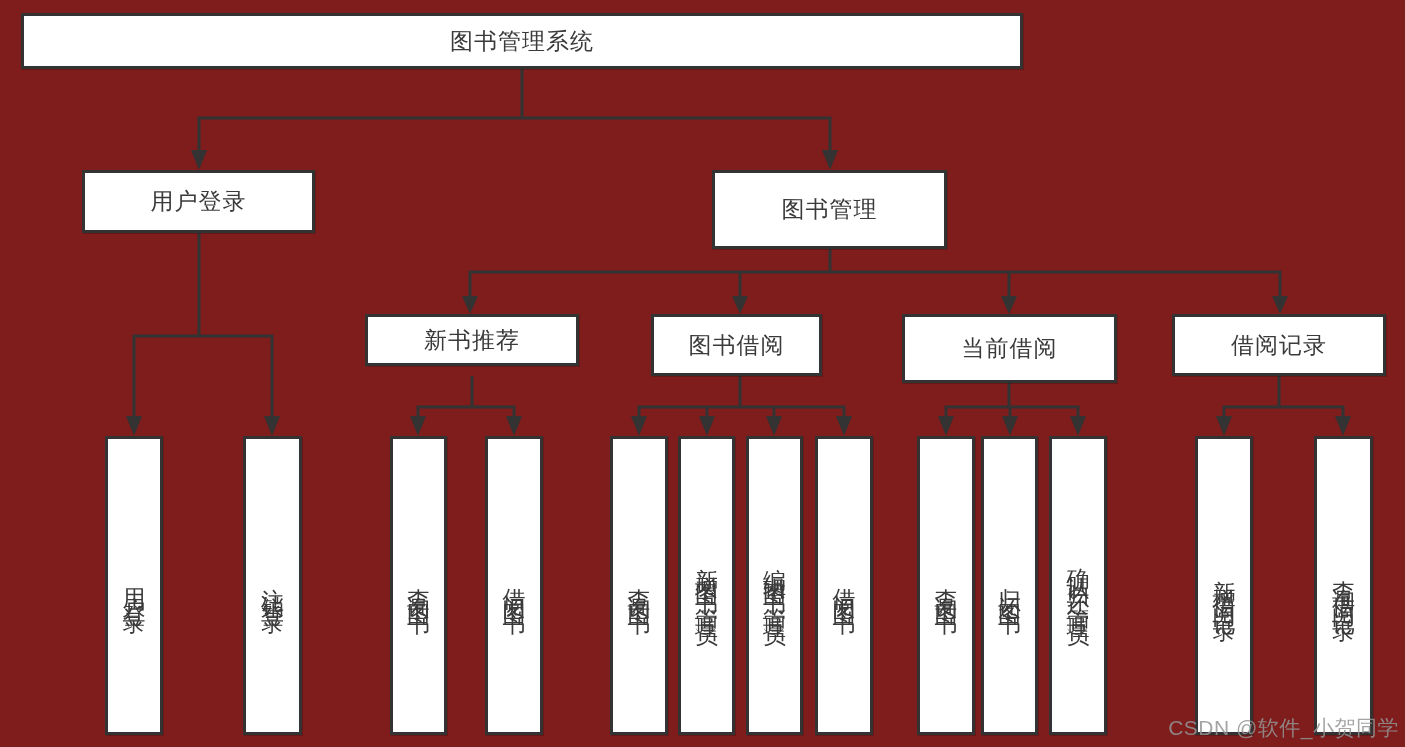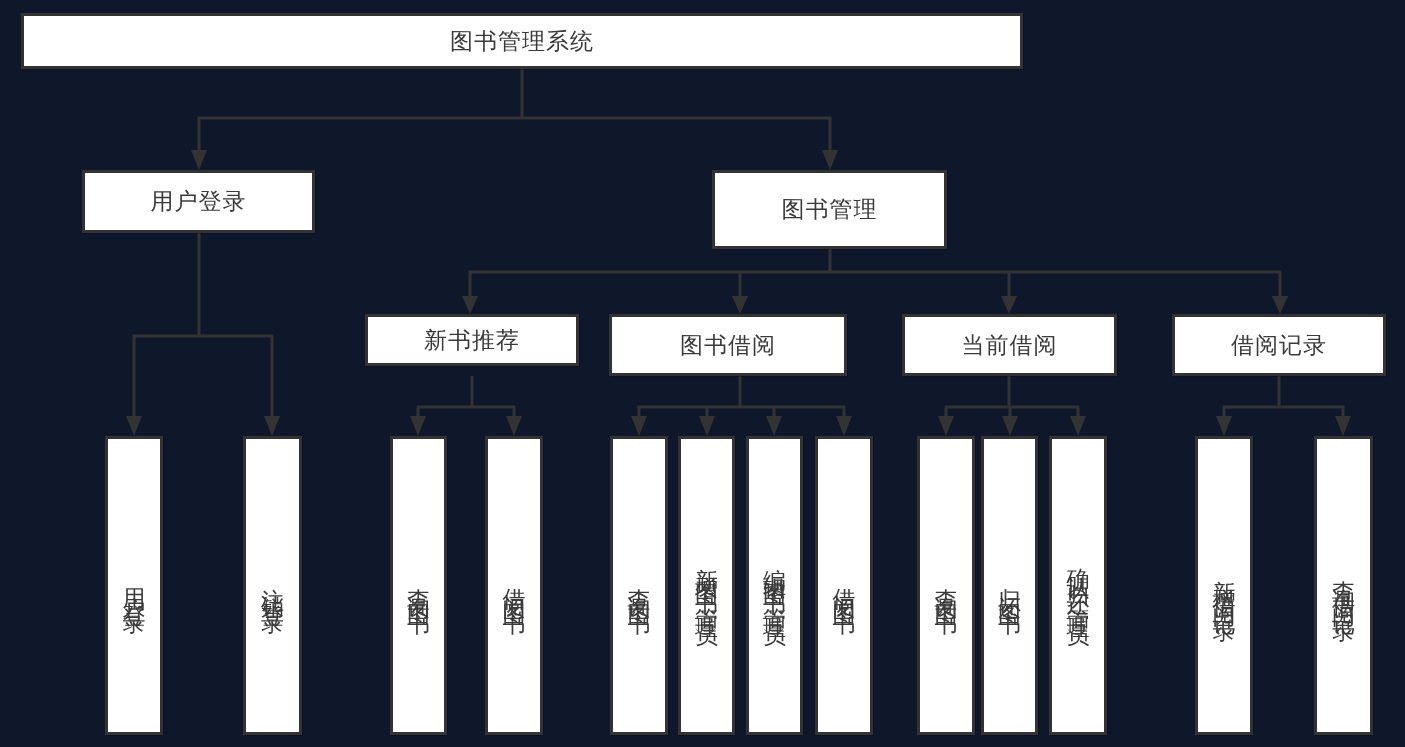"图书管理系统" .canvas { background: #0f172a -> #7f1d1d }
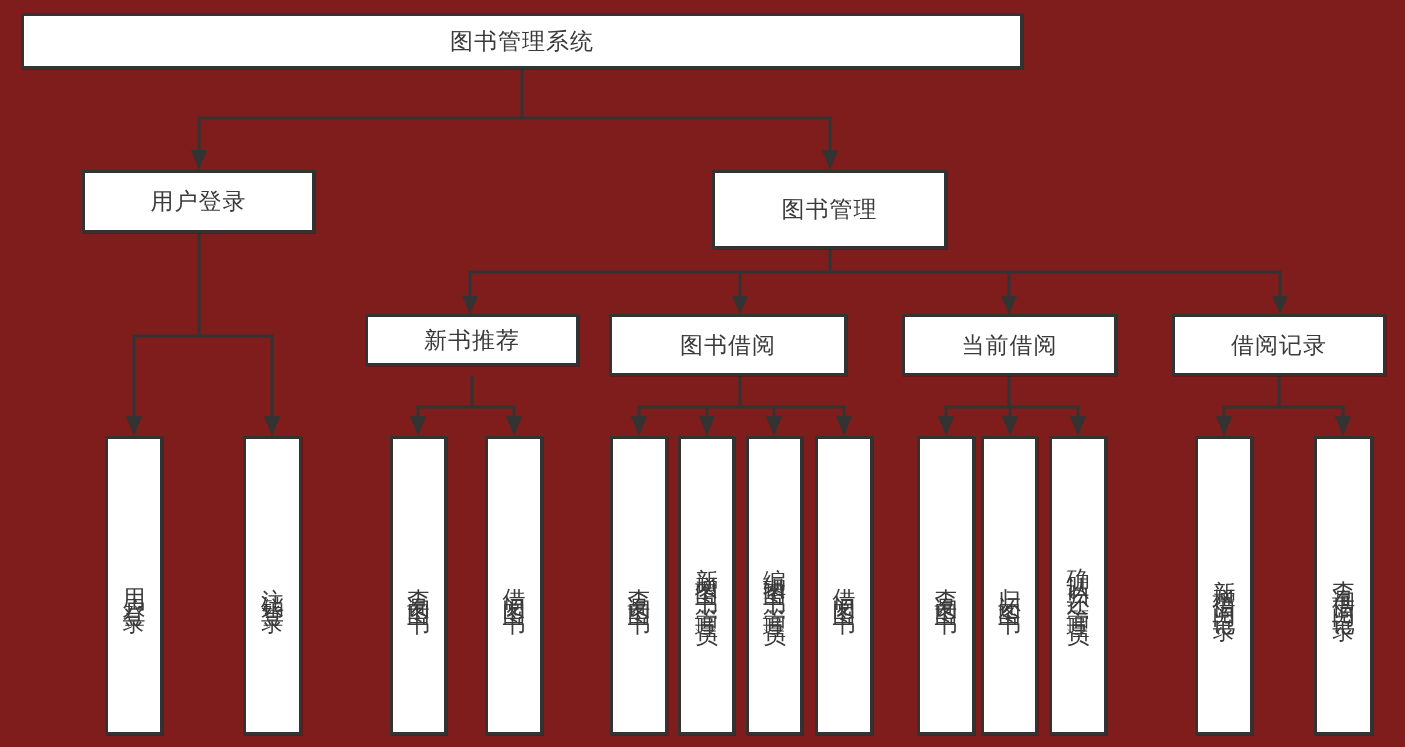"图书借阅" div.box { left: 609px -> 651px; width: 238px -> 171px }
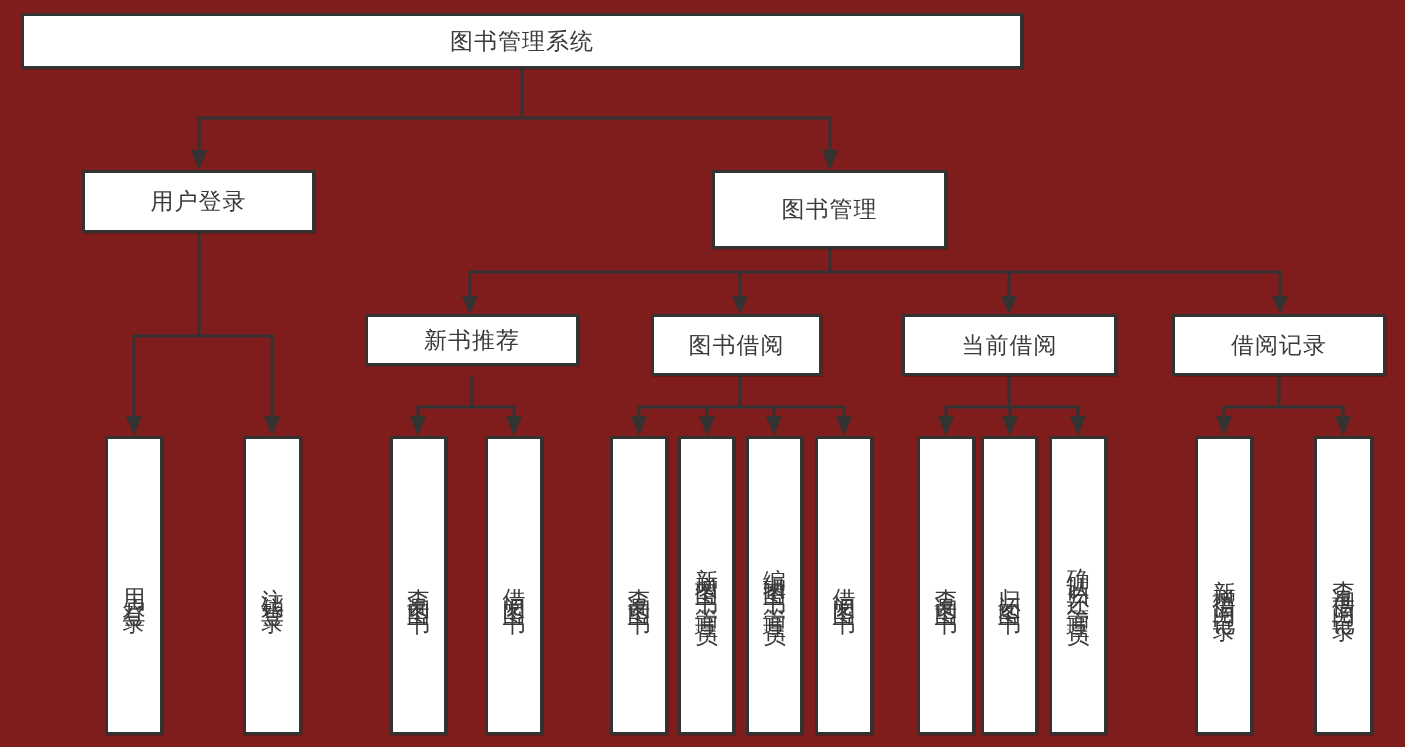"当前借阅" div.box { height: 62px -> 69px }
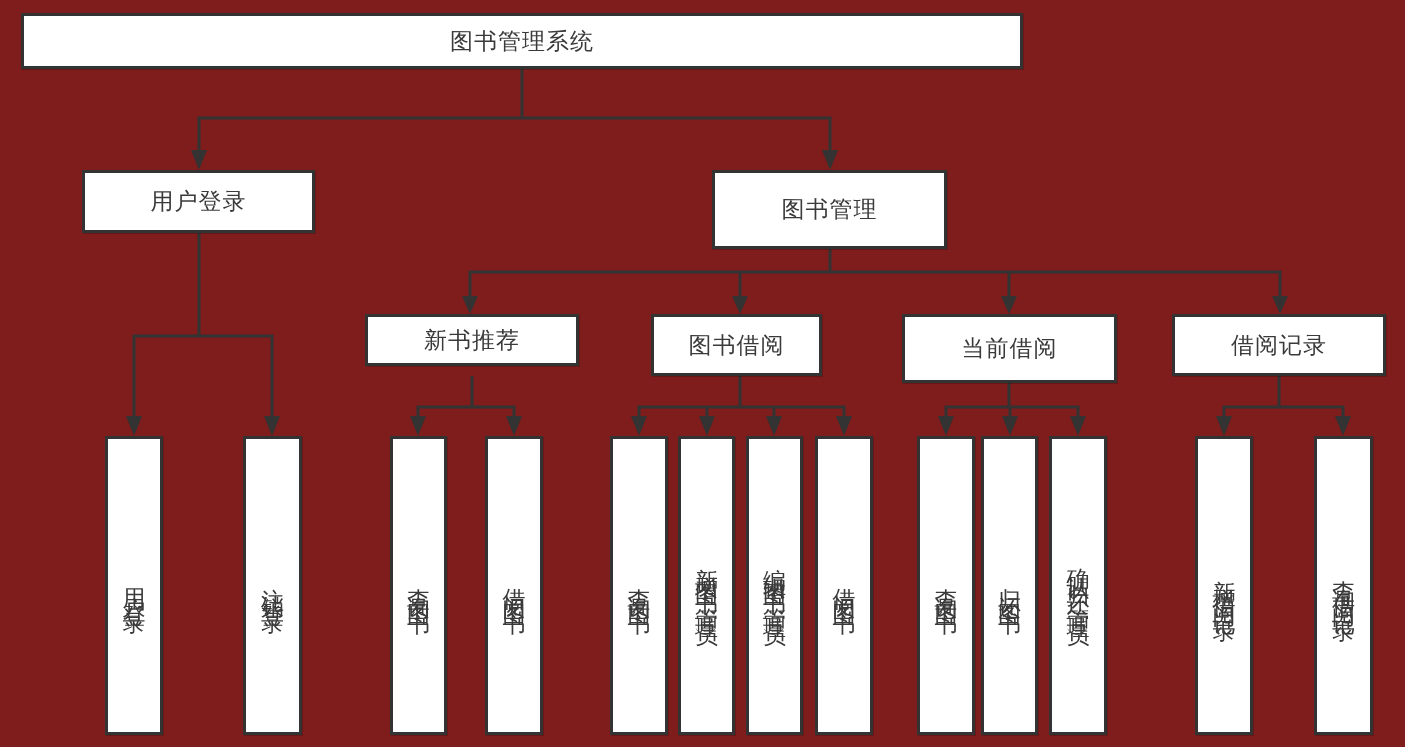"CSDN @软件_小贺同学" div.watermark { html: none -> <div>CSDN @软件_小贺同学</div> }
